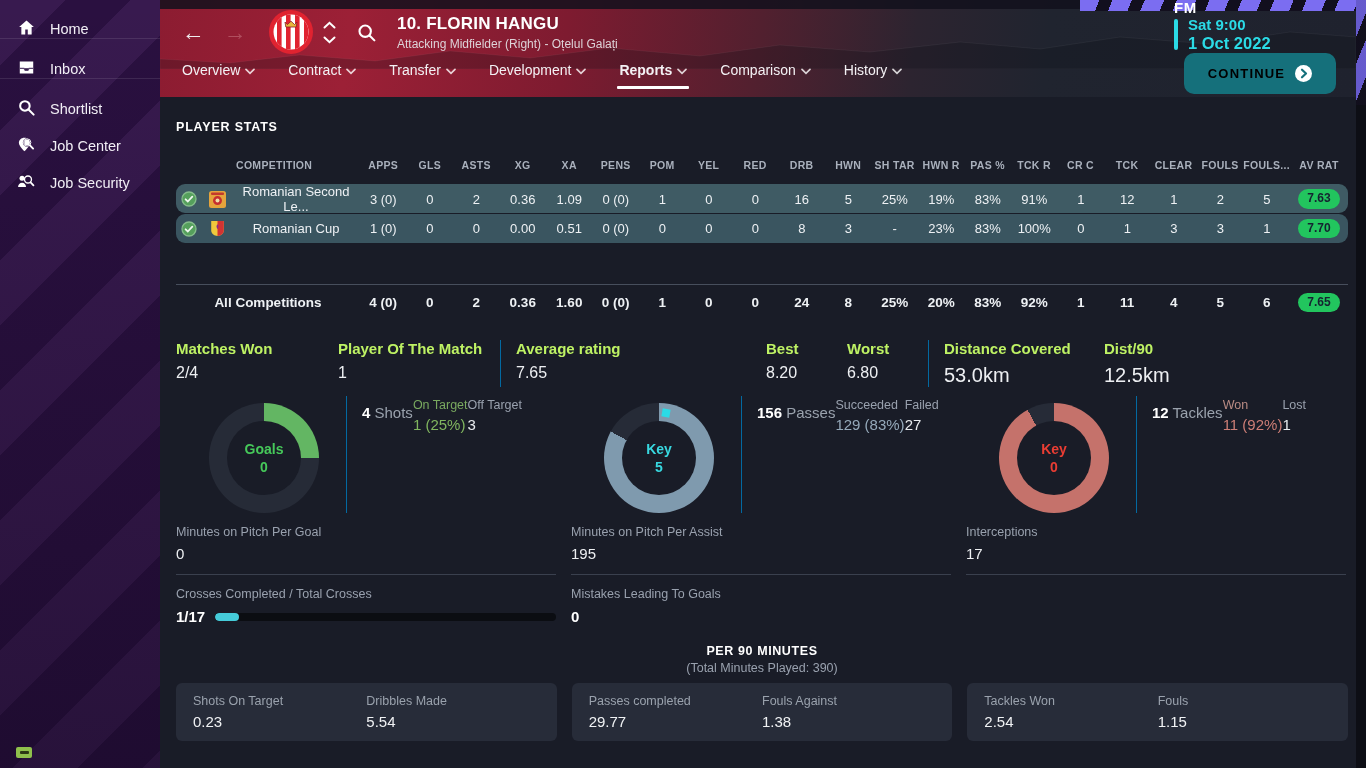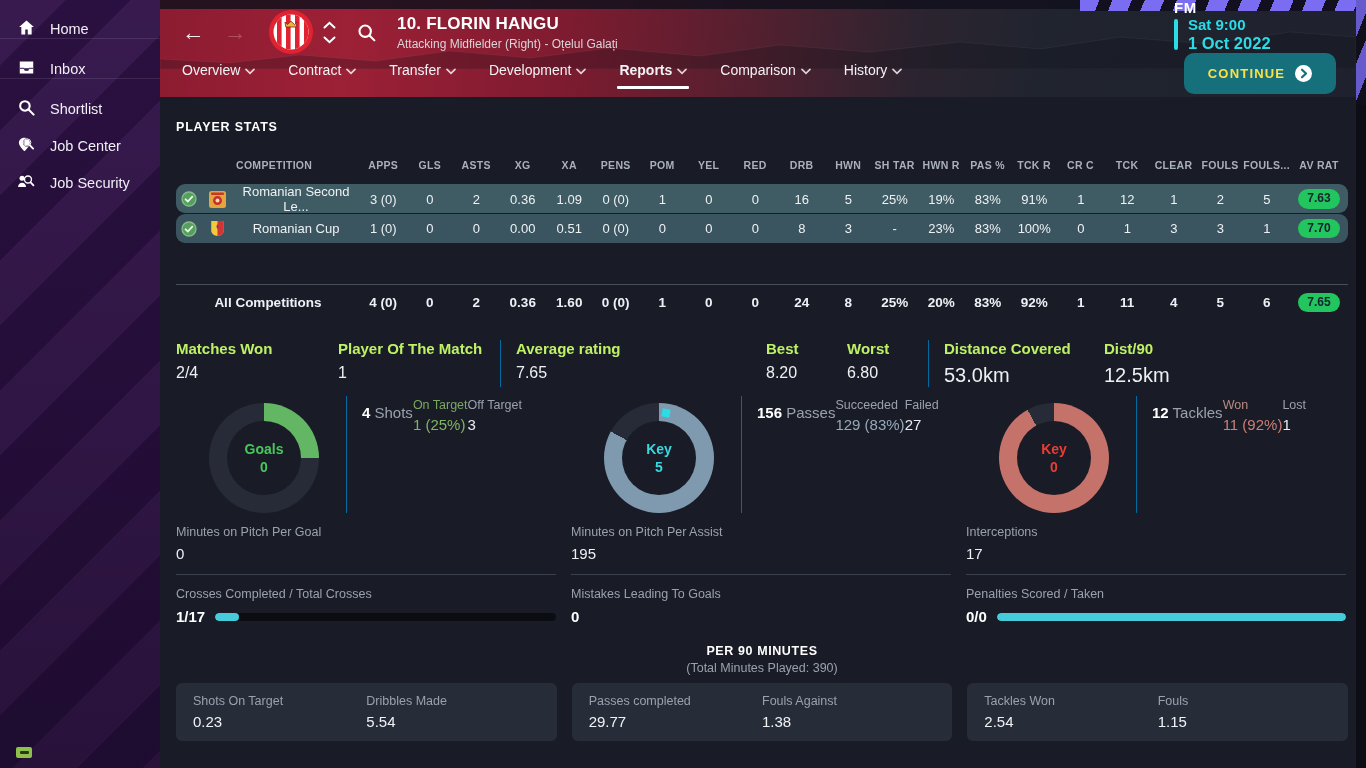"CONTINUE" .continue-btn { color: #fde047 -> #000000 }
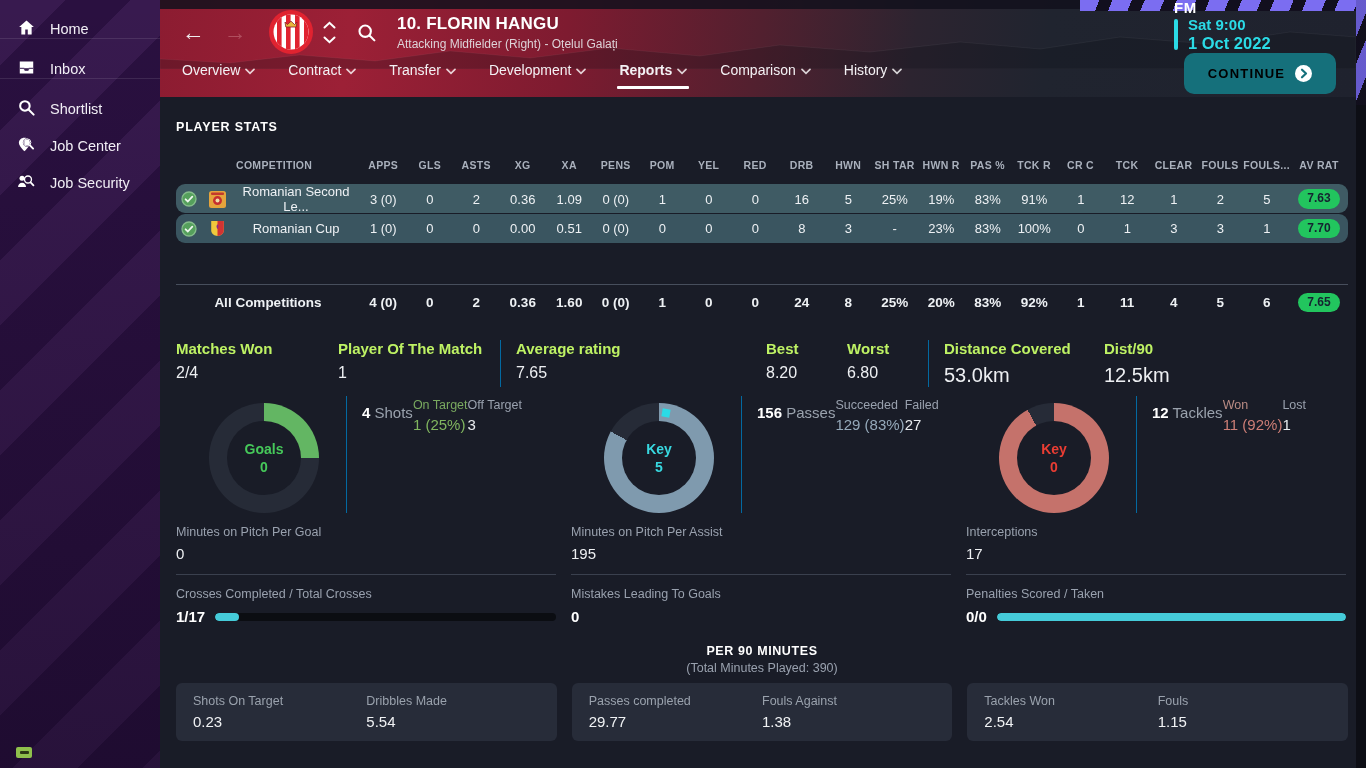"Penalties Scored / Taken" div.mid-bottom { html: <div> <div>Penalties Scored / Taken</div> <div> <span>0/0</span> <div> <div></div> </div> </div> </div> -> none }
